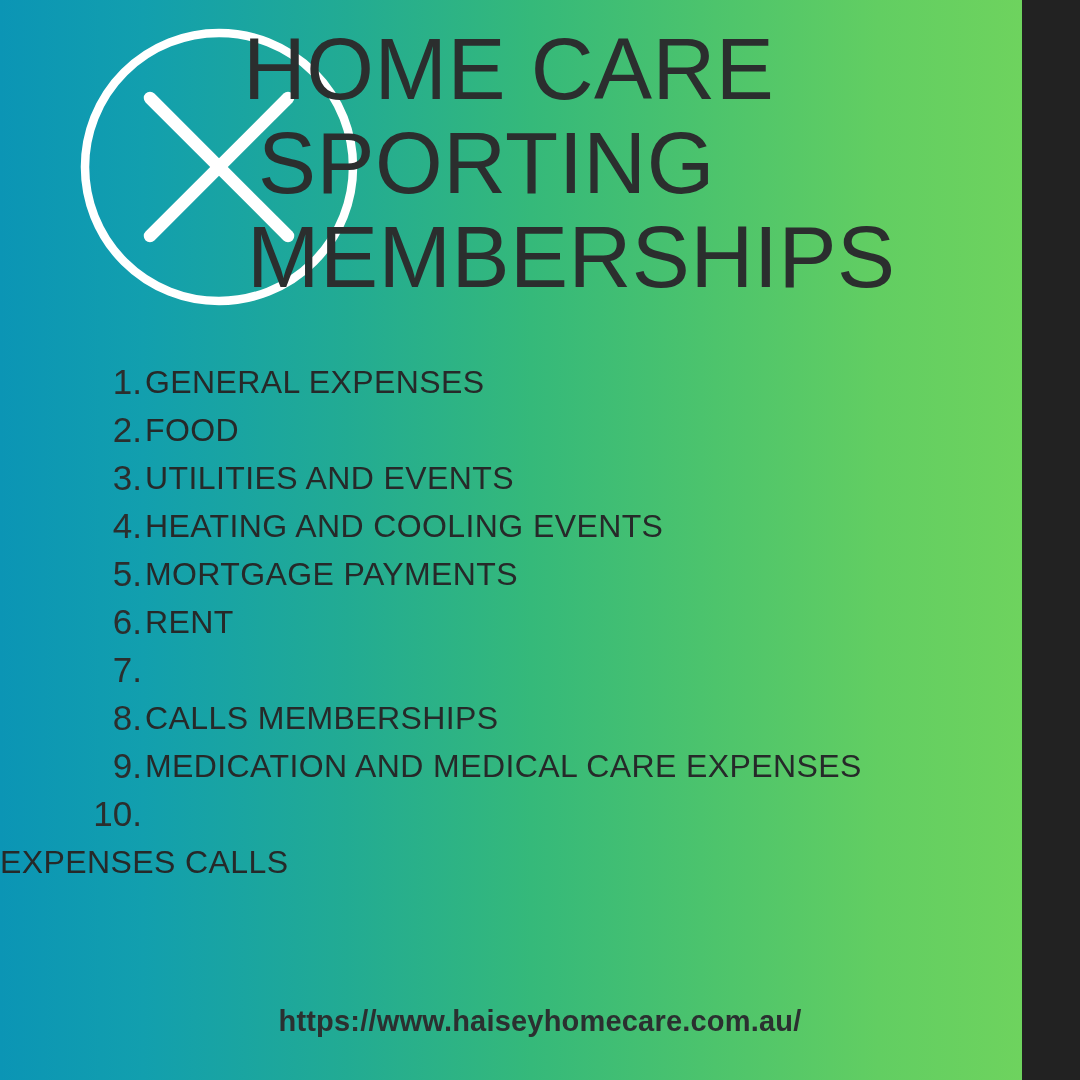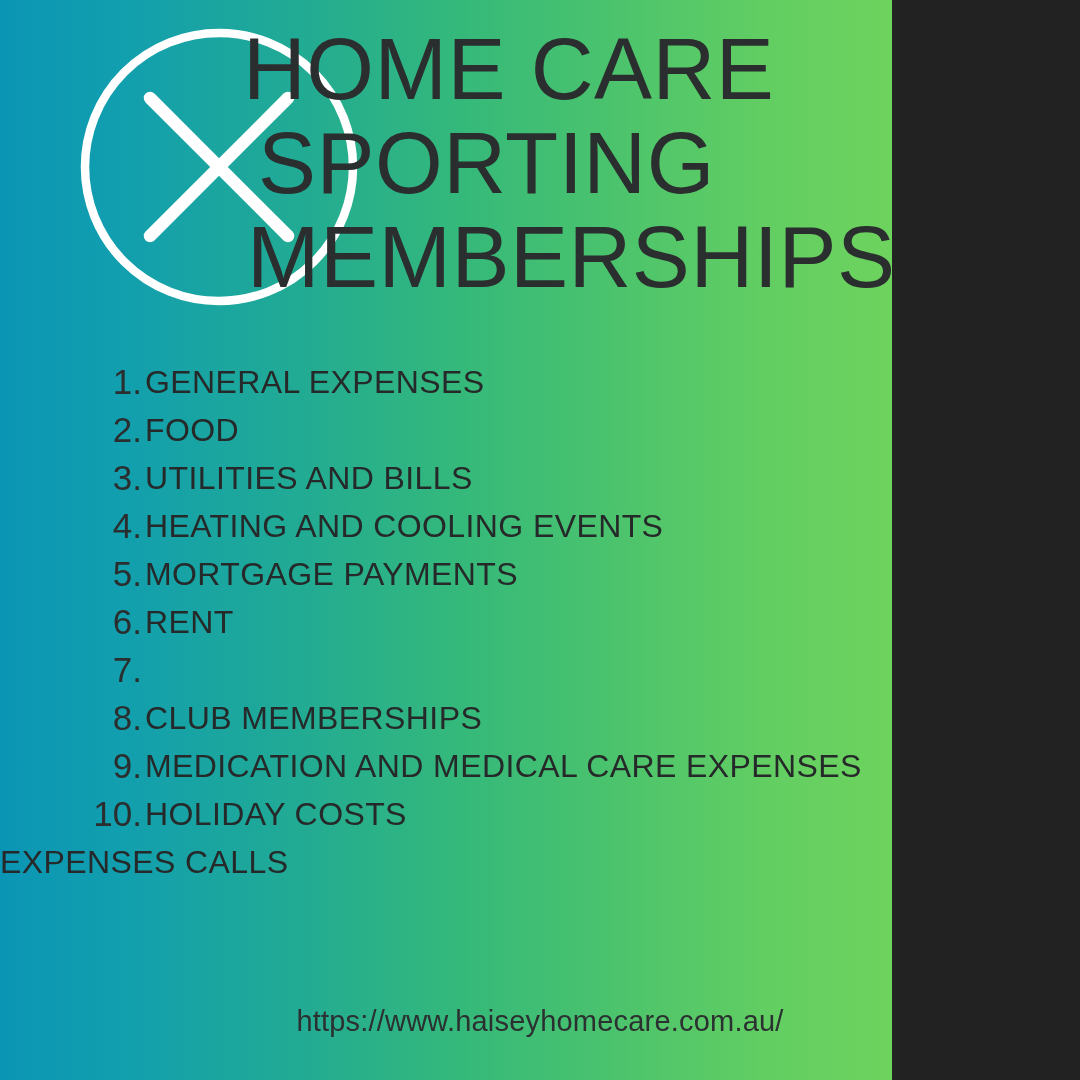"HOME CARE" #poster { width: 892px -> 1022px }
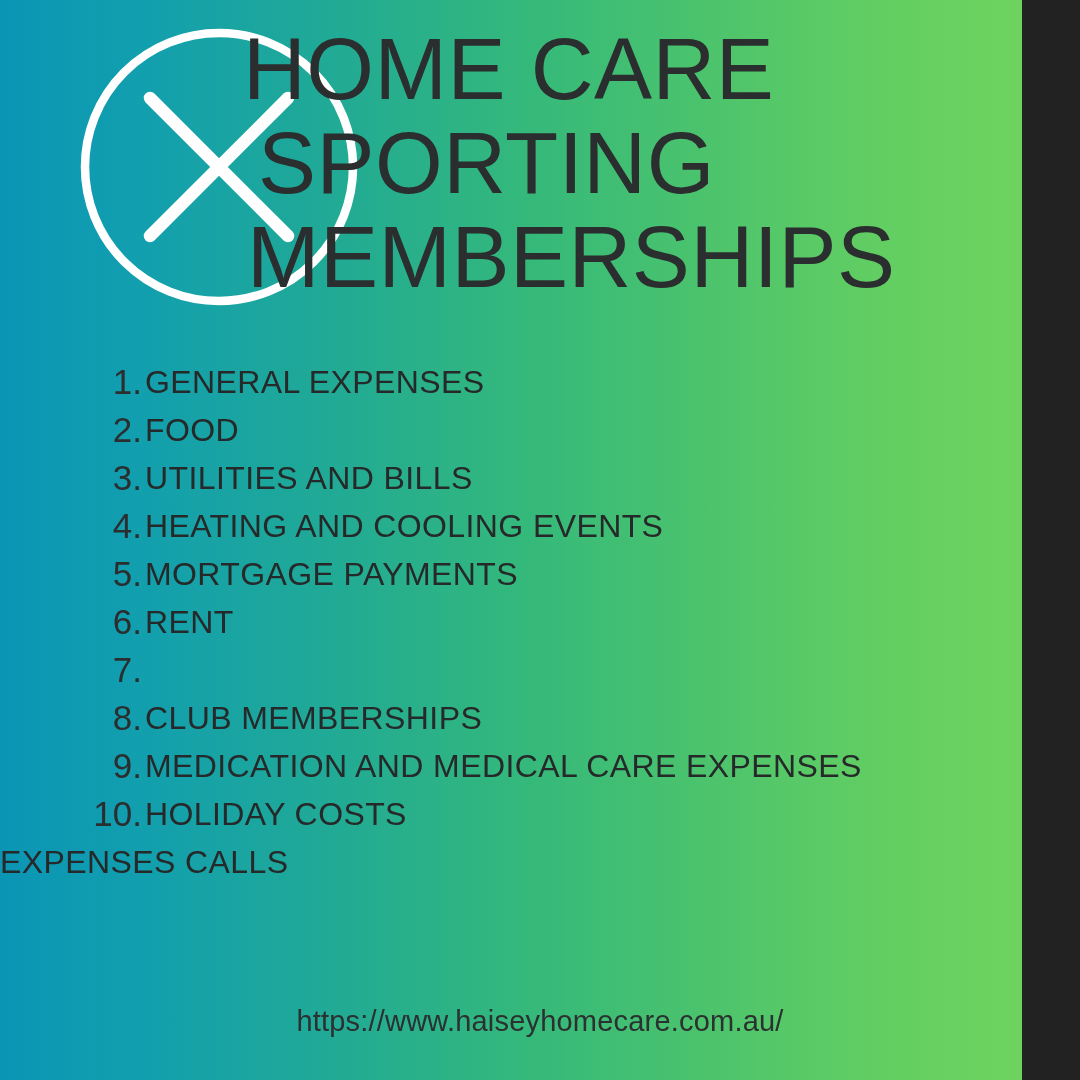"UTILITIES AND BILLS" div.list-text { text: BILLS -> EVENTS }
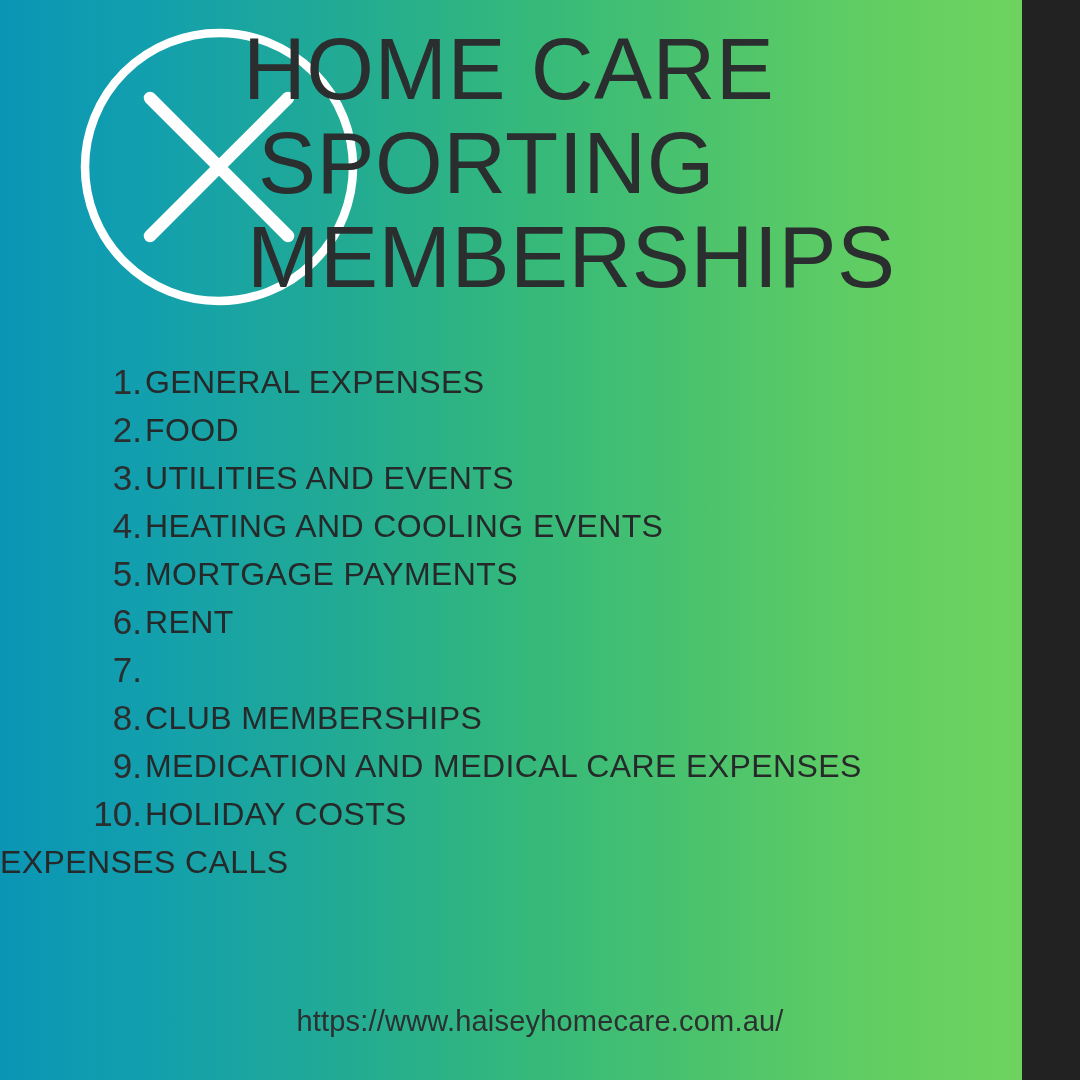"CLUB MEMBERSHIPS" div.list-text { text: CLUB -> CALLS }
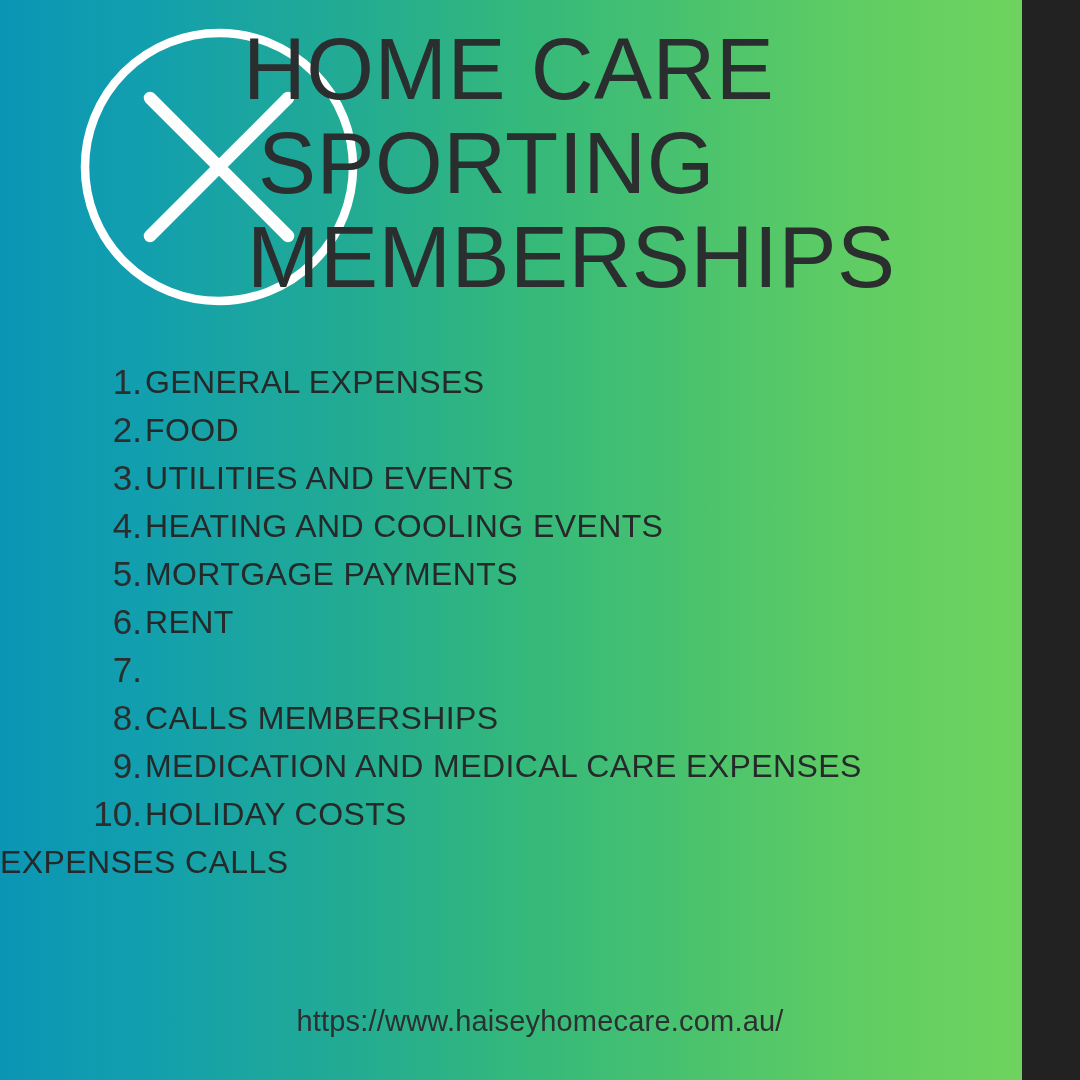"HOLIDAY COSTS" div.list-text { html: <div>HOLIDAY COSTS</div> -> none }
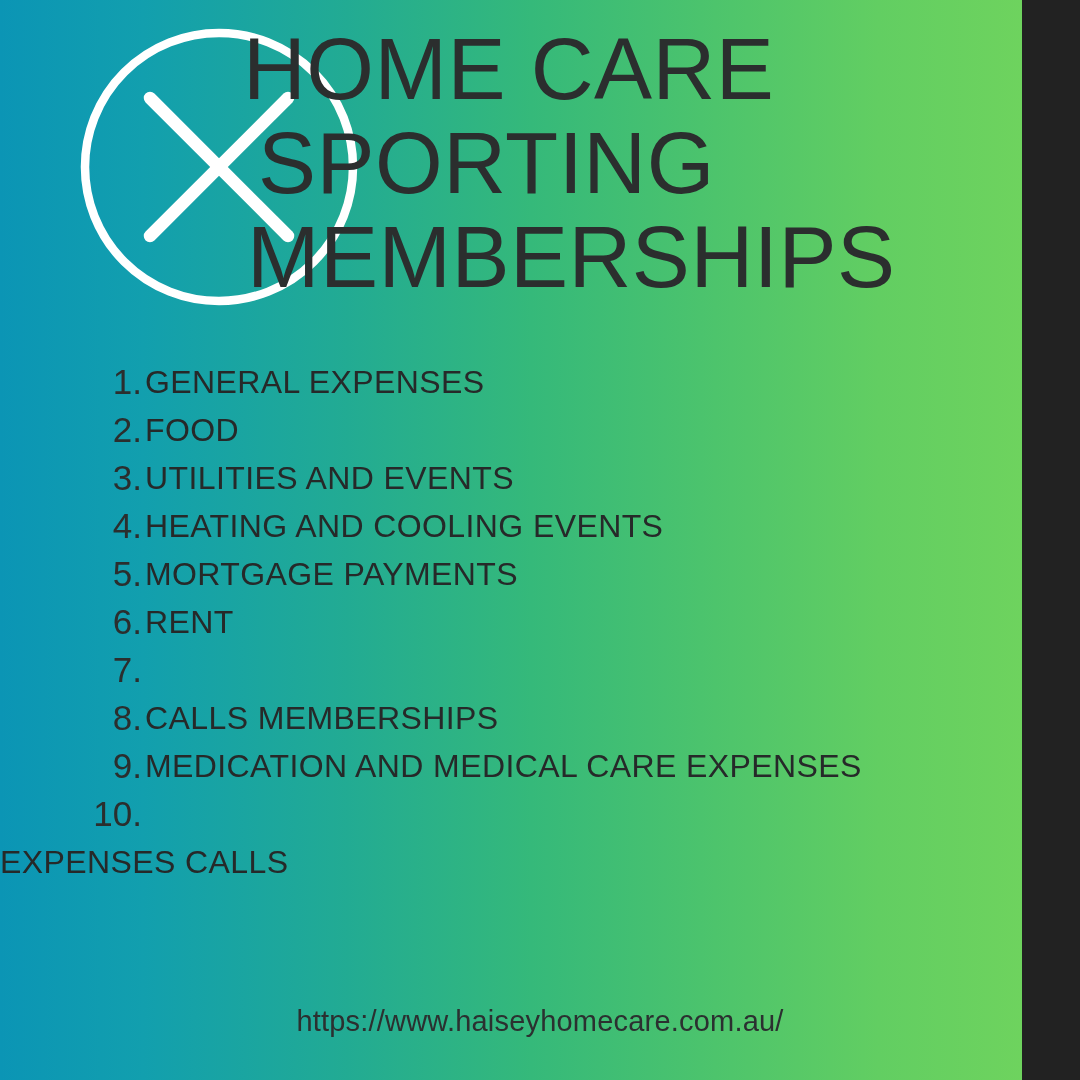"https://www.haiseyhomecare.com.au/" #footer-url { font-weight: 400 -> 700 }
